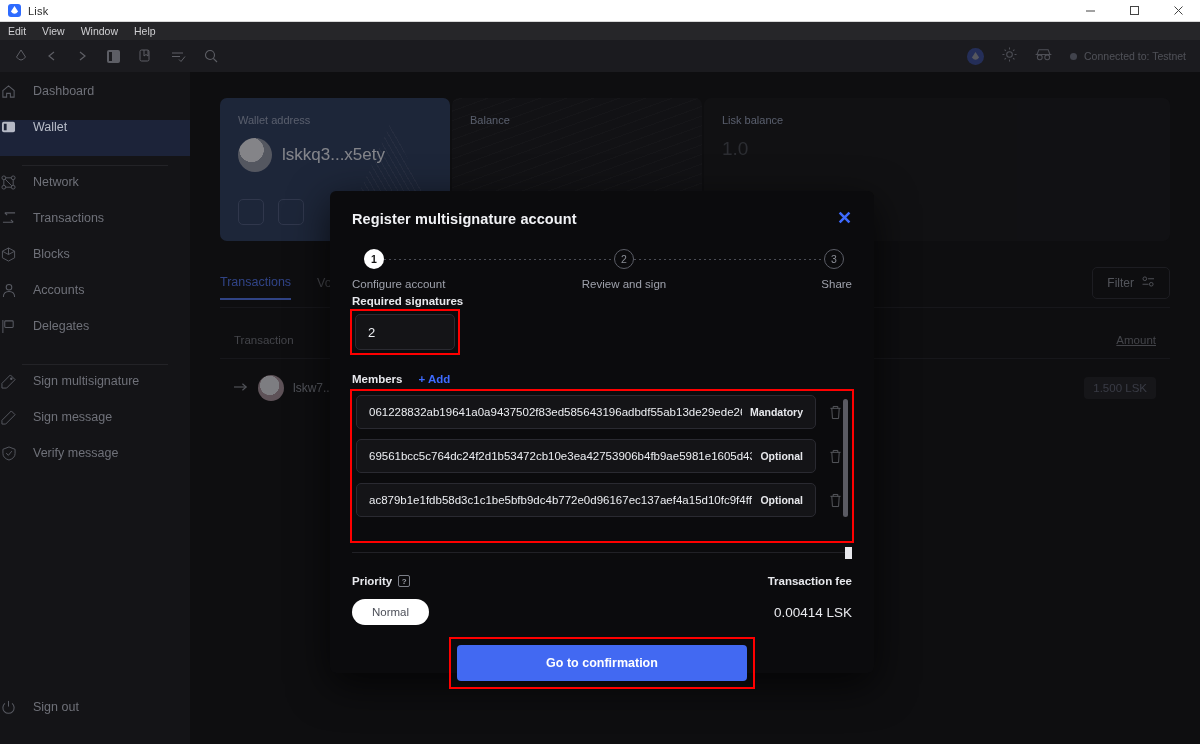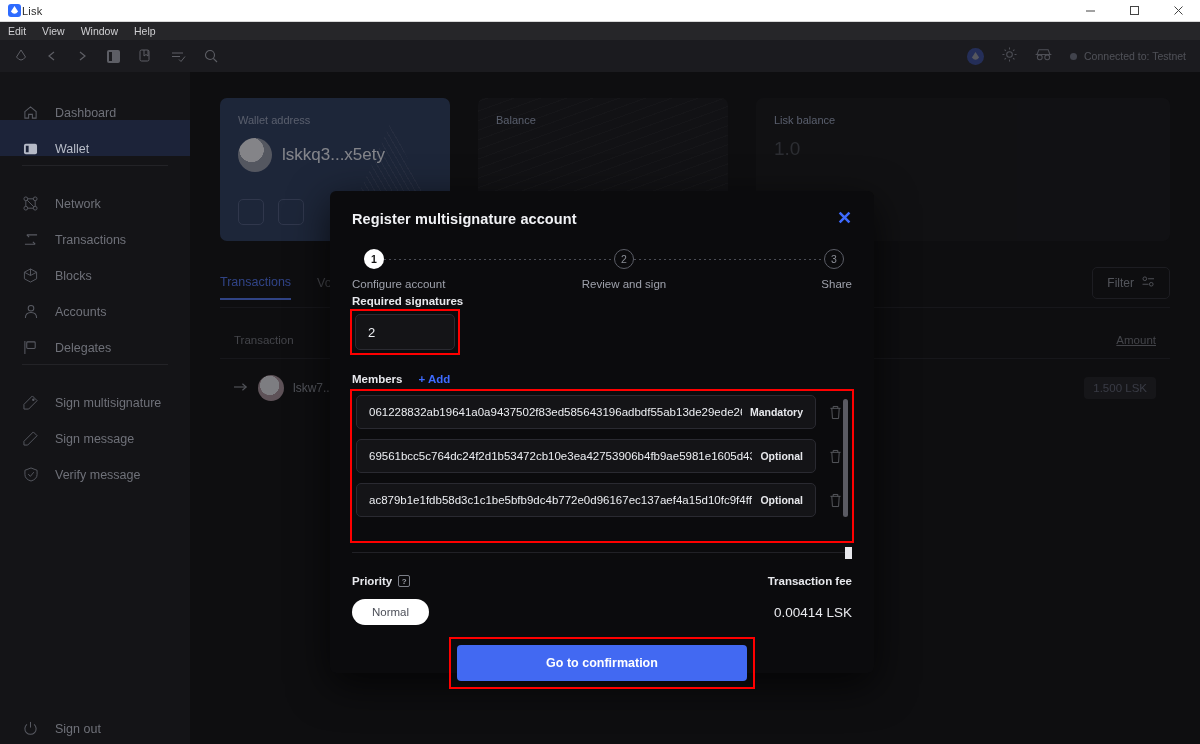"Lisk" .tb-app { gap: 1px -> 7px }
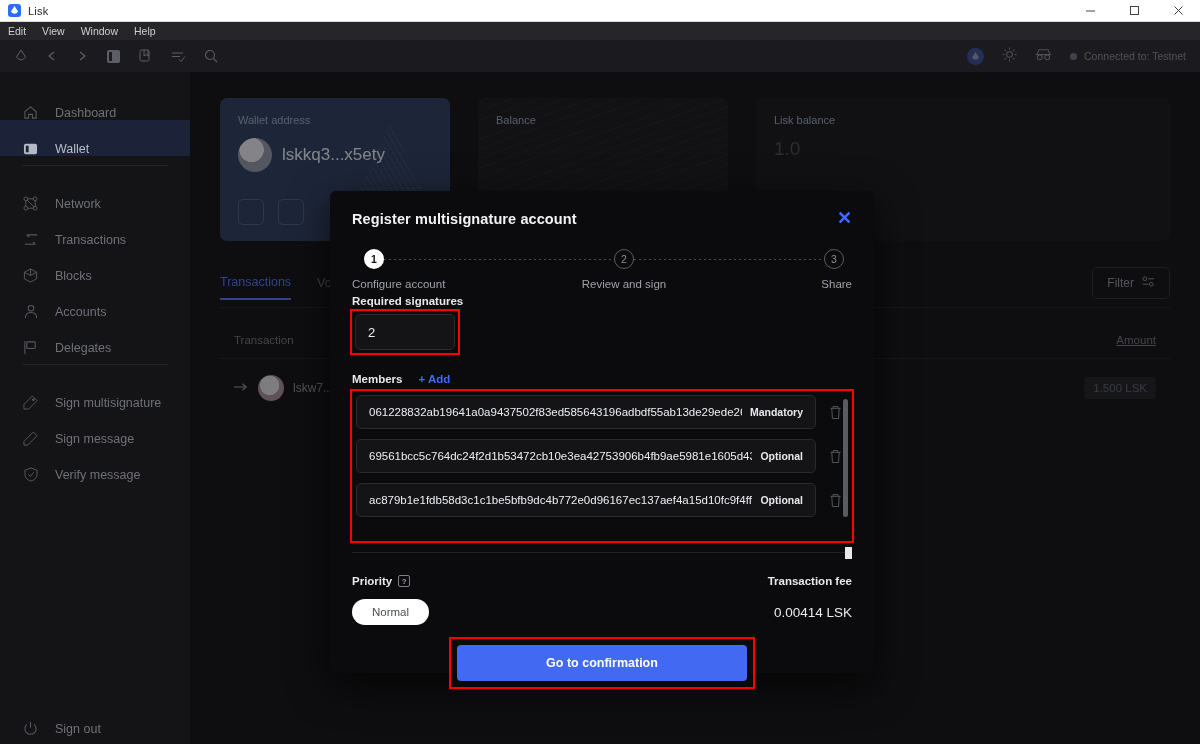"Dashboard" .side-item { align-items: flex-end -> flex-start; padding-left: 22px -> none }
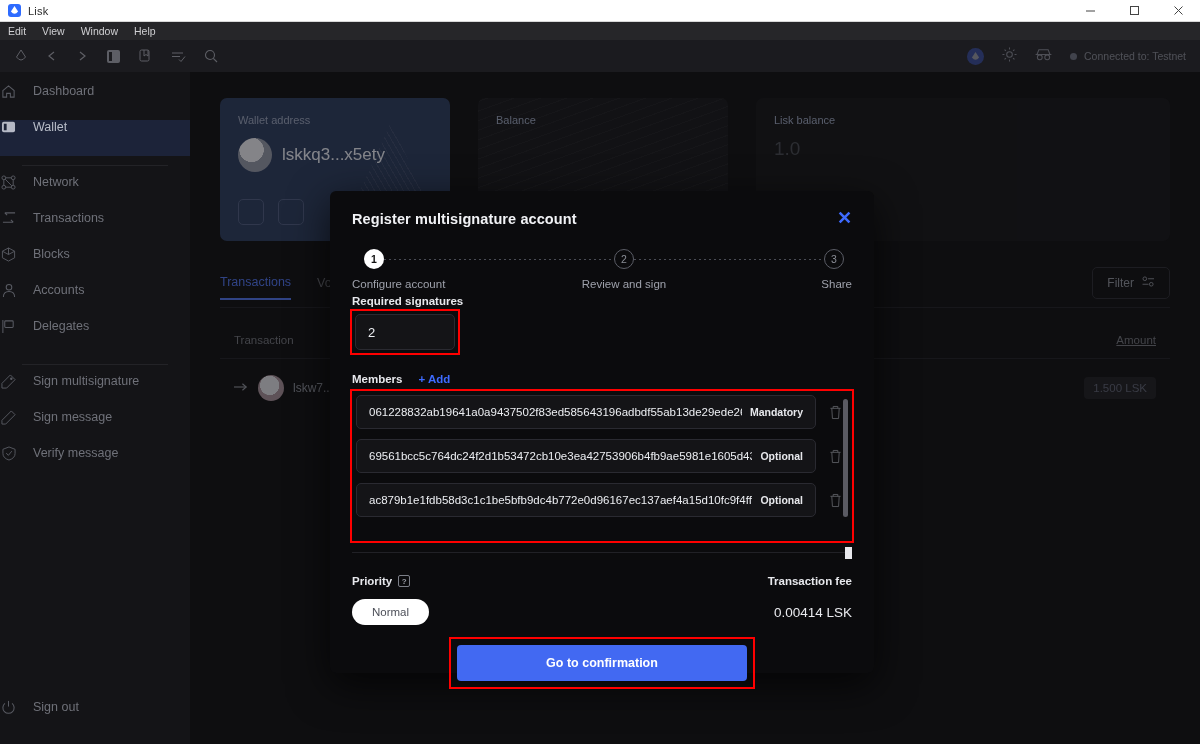"Wallet address" .cards { gap: 28px -> 2px }
